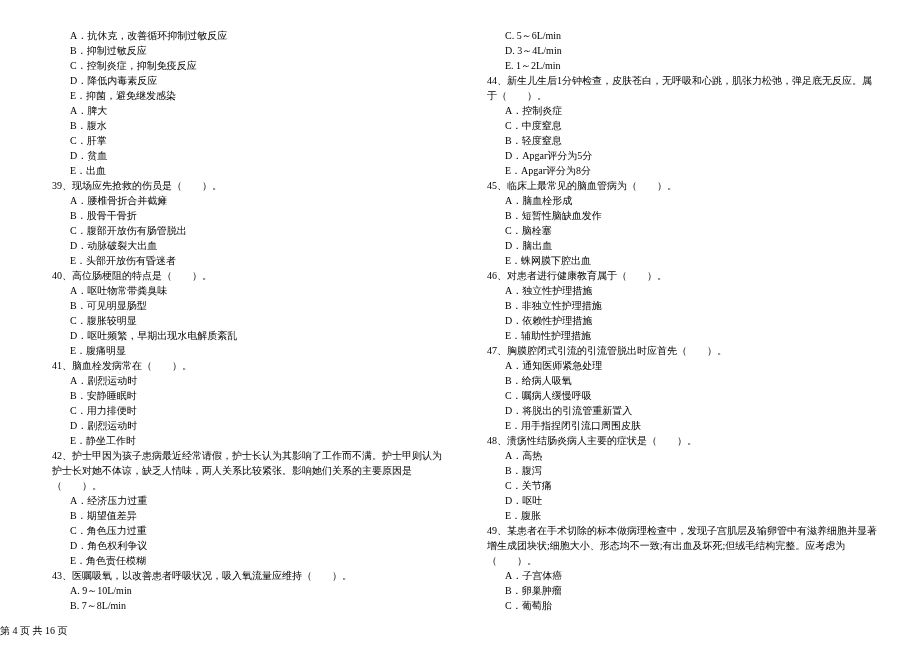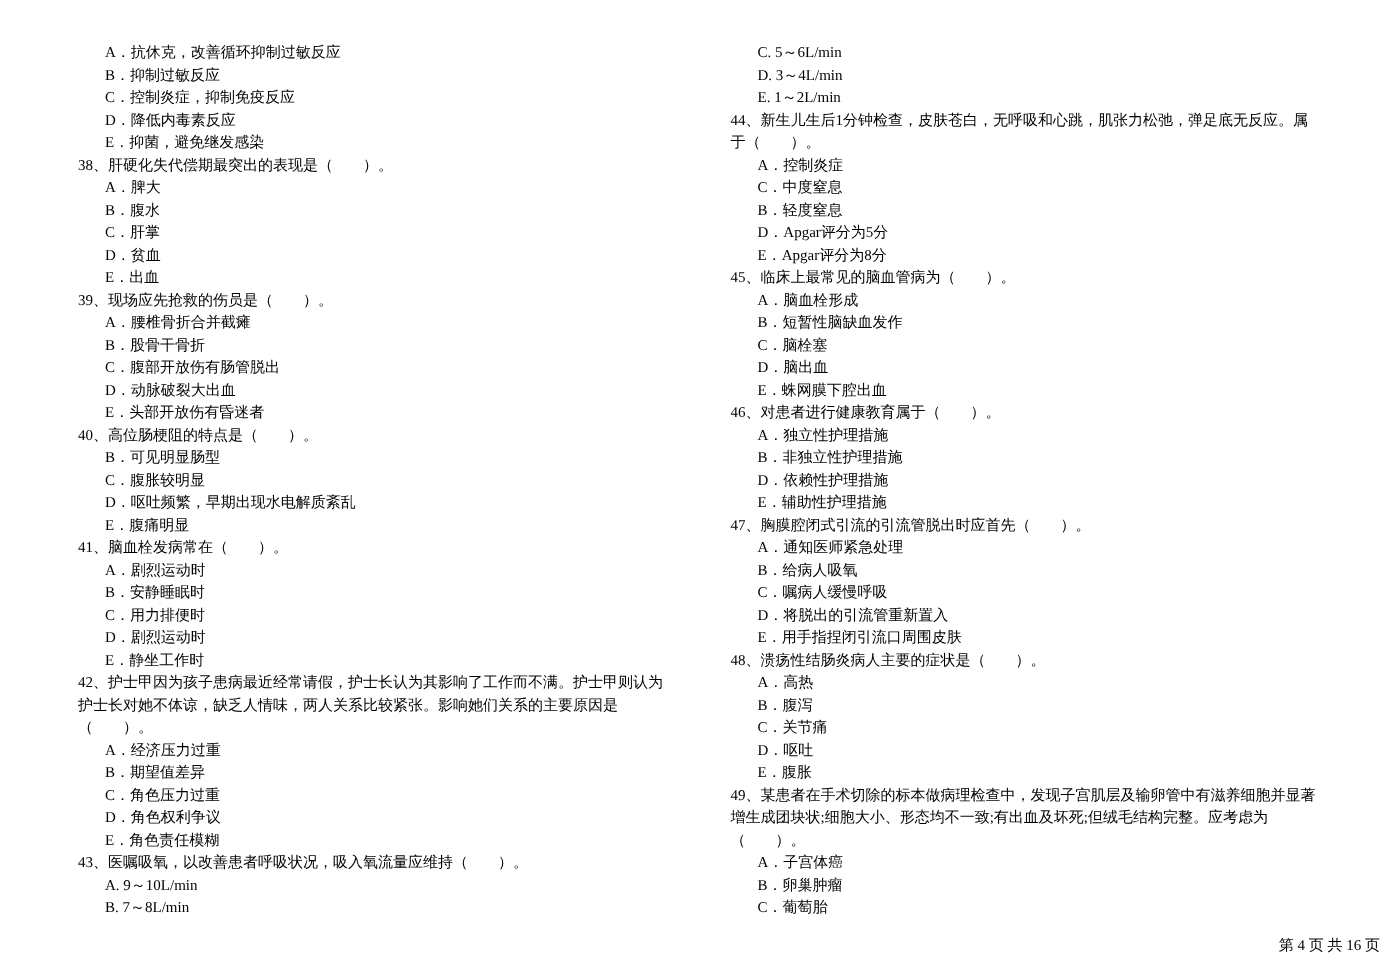"38、肝硬化失代偿期最突出的表现是（ ）。" div.question { html: <div>38、肝硬化失代偿期最突出的表现是（ ）。</div> -> none }
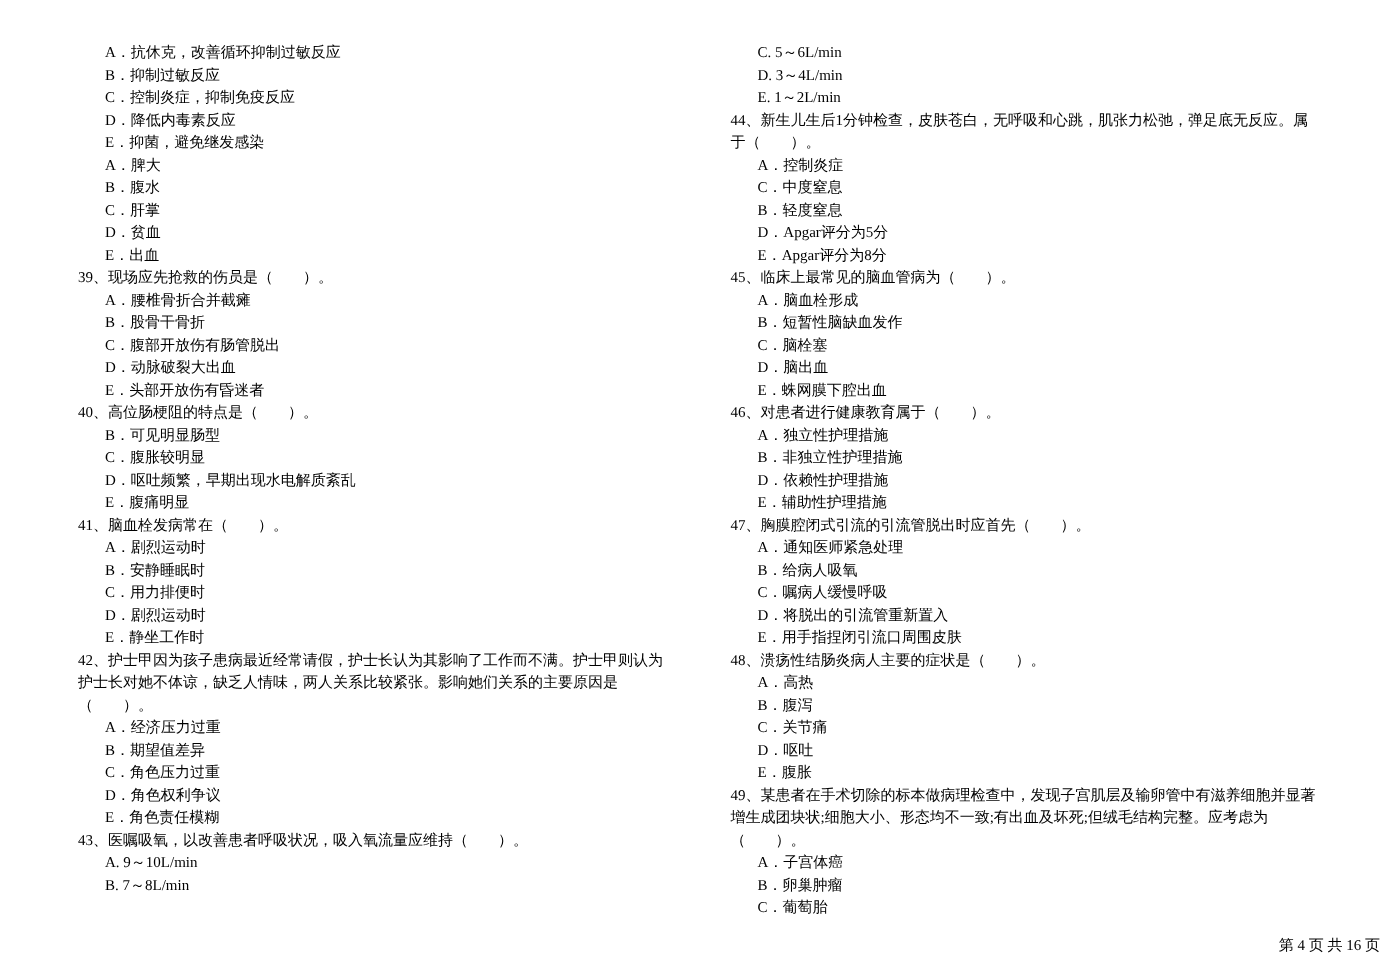"A．呕吐物常带粪臭味" div.option { html: none -> <div>A．呕吐物常带粪臭味</div> }
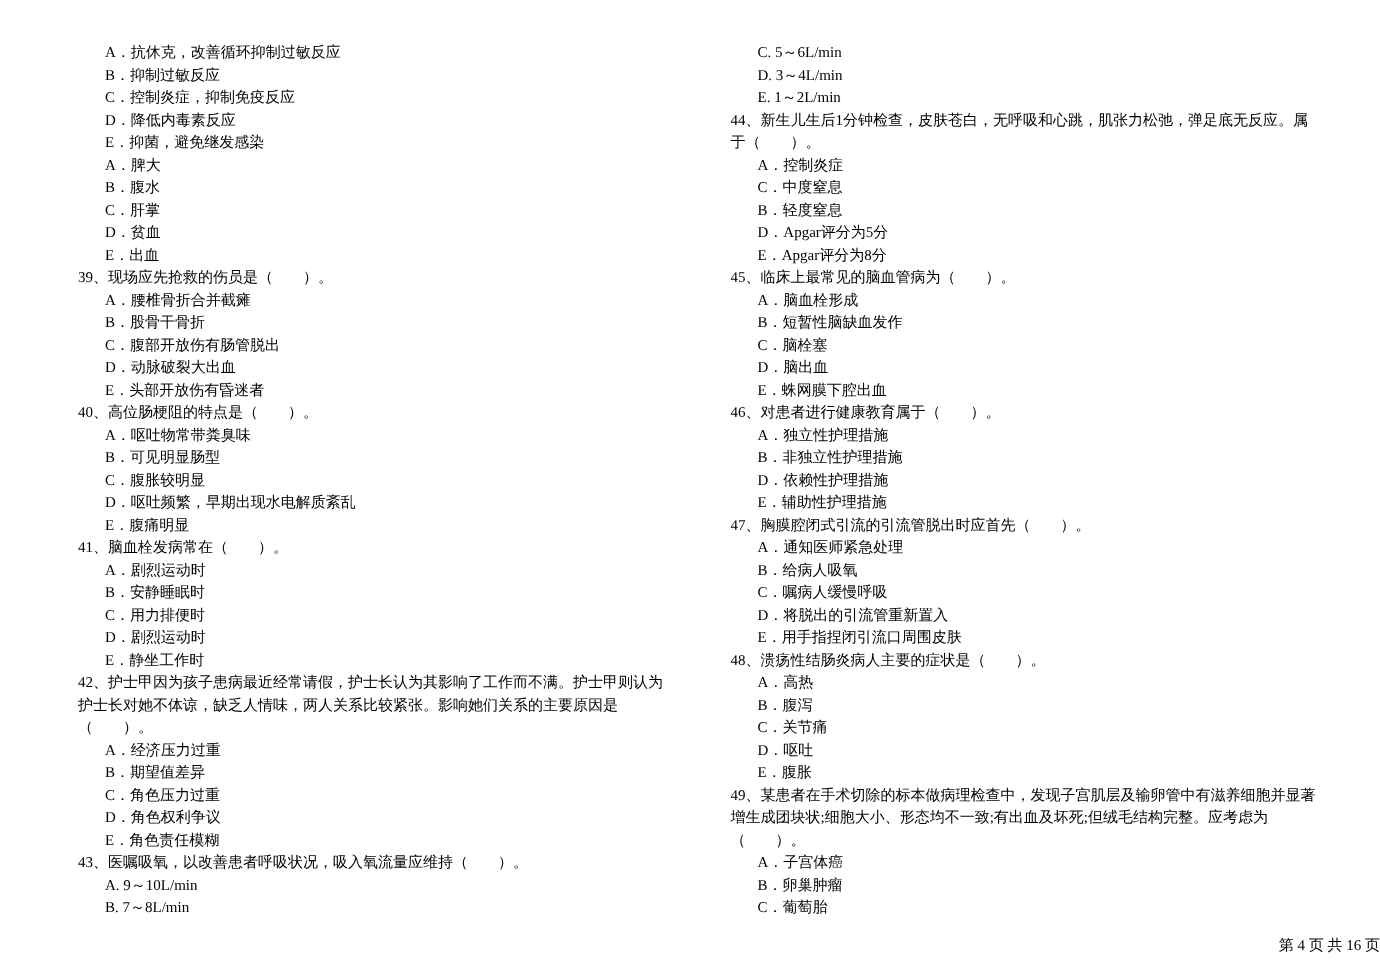"第 4 页 共 16" .footer { text-align: right -> left }
